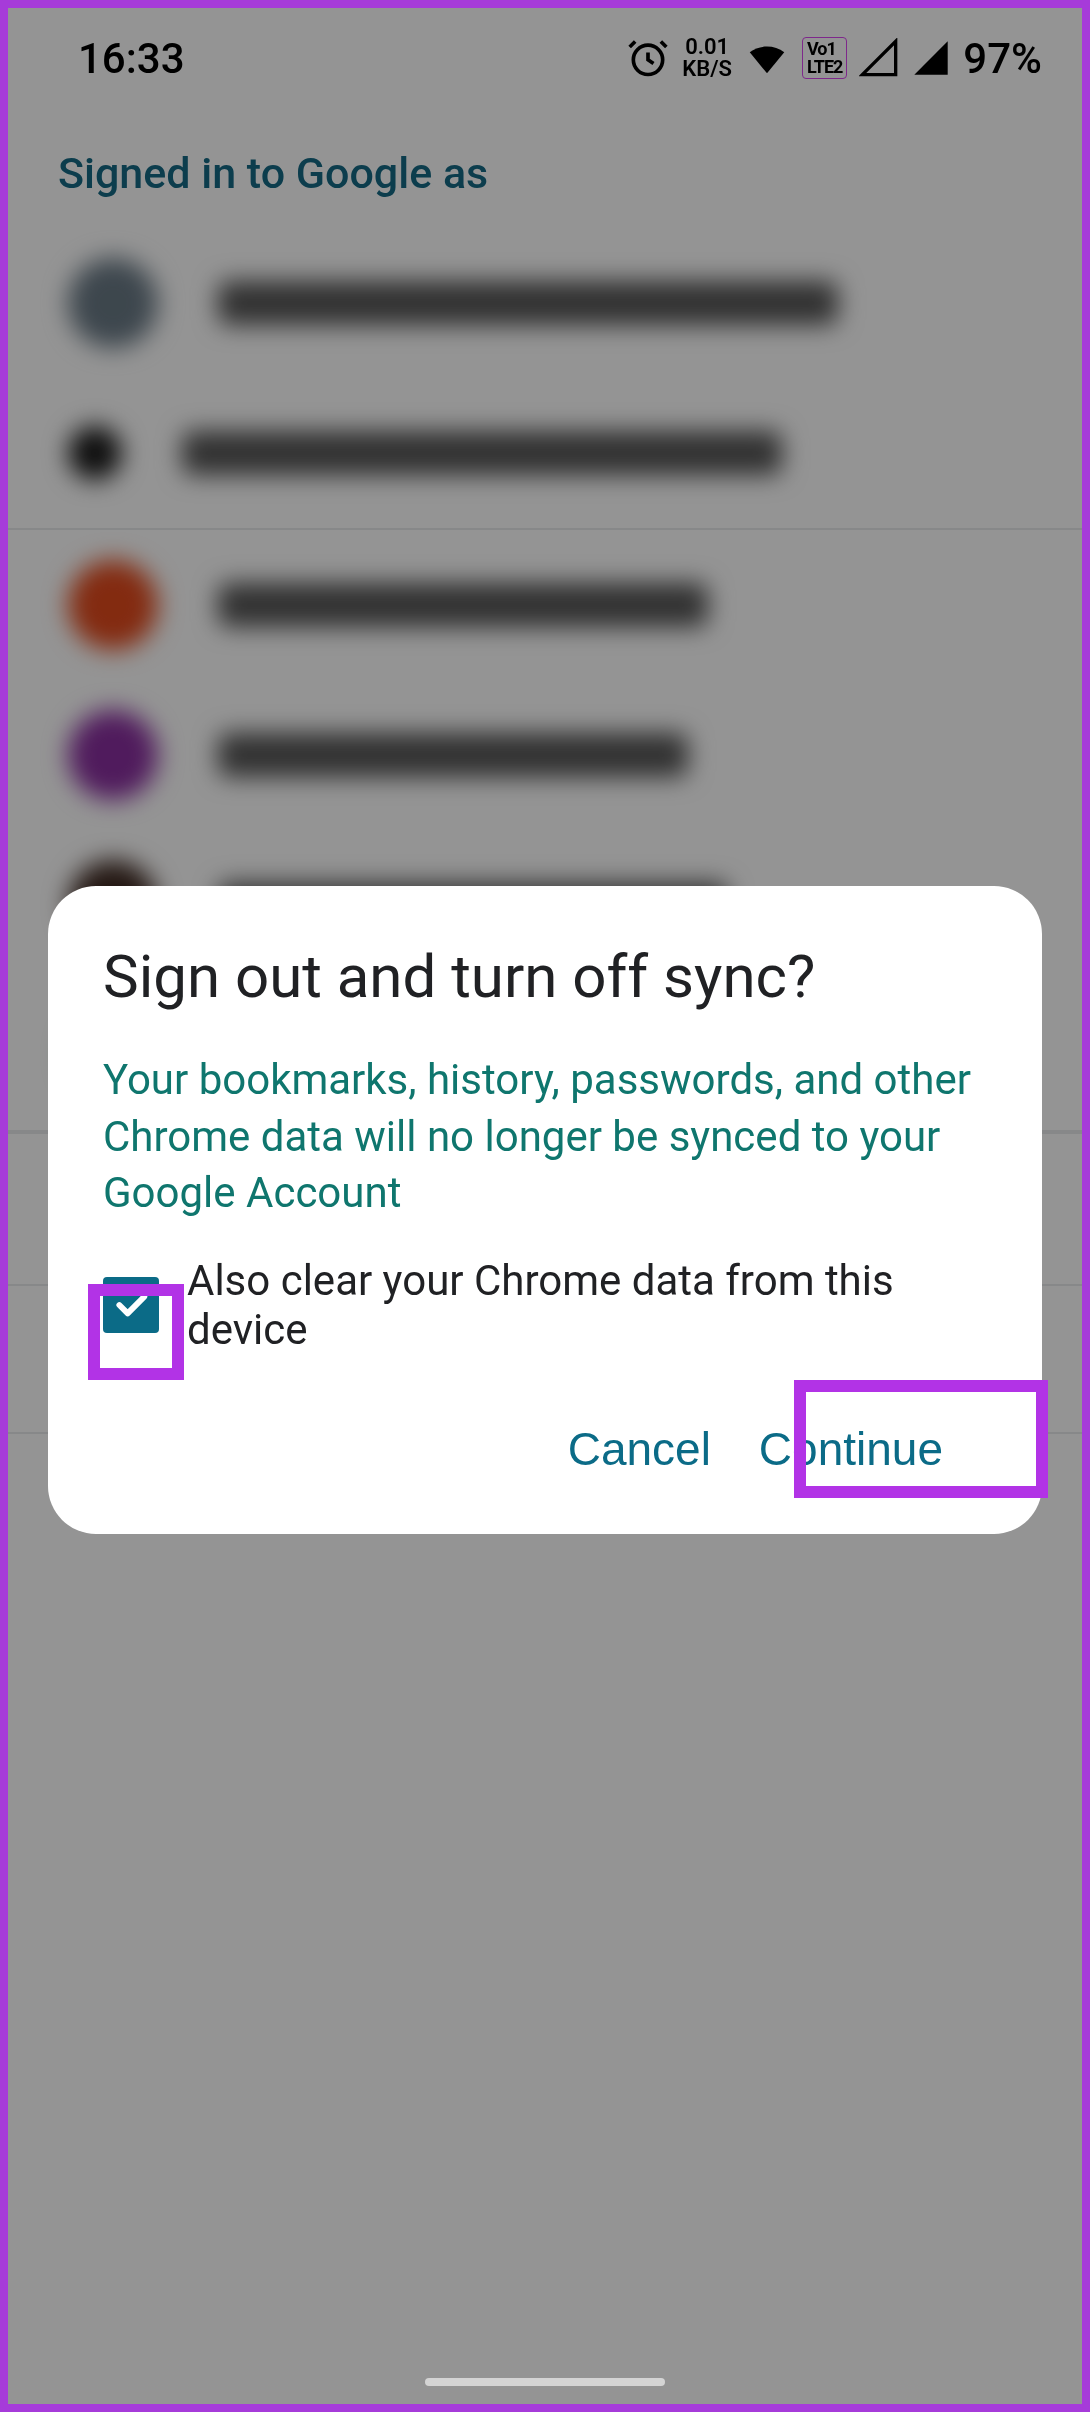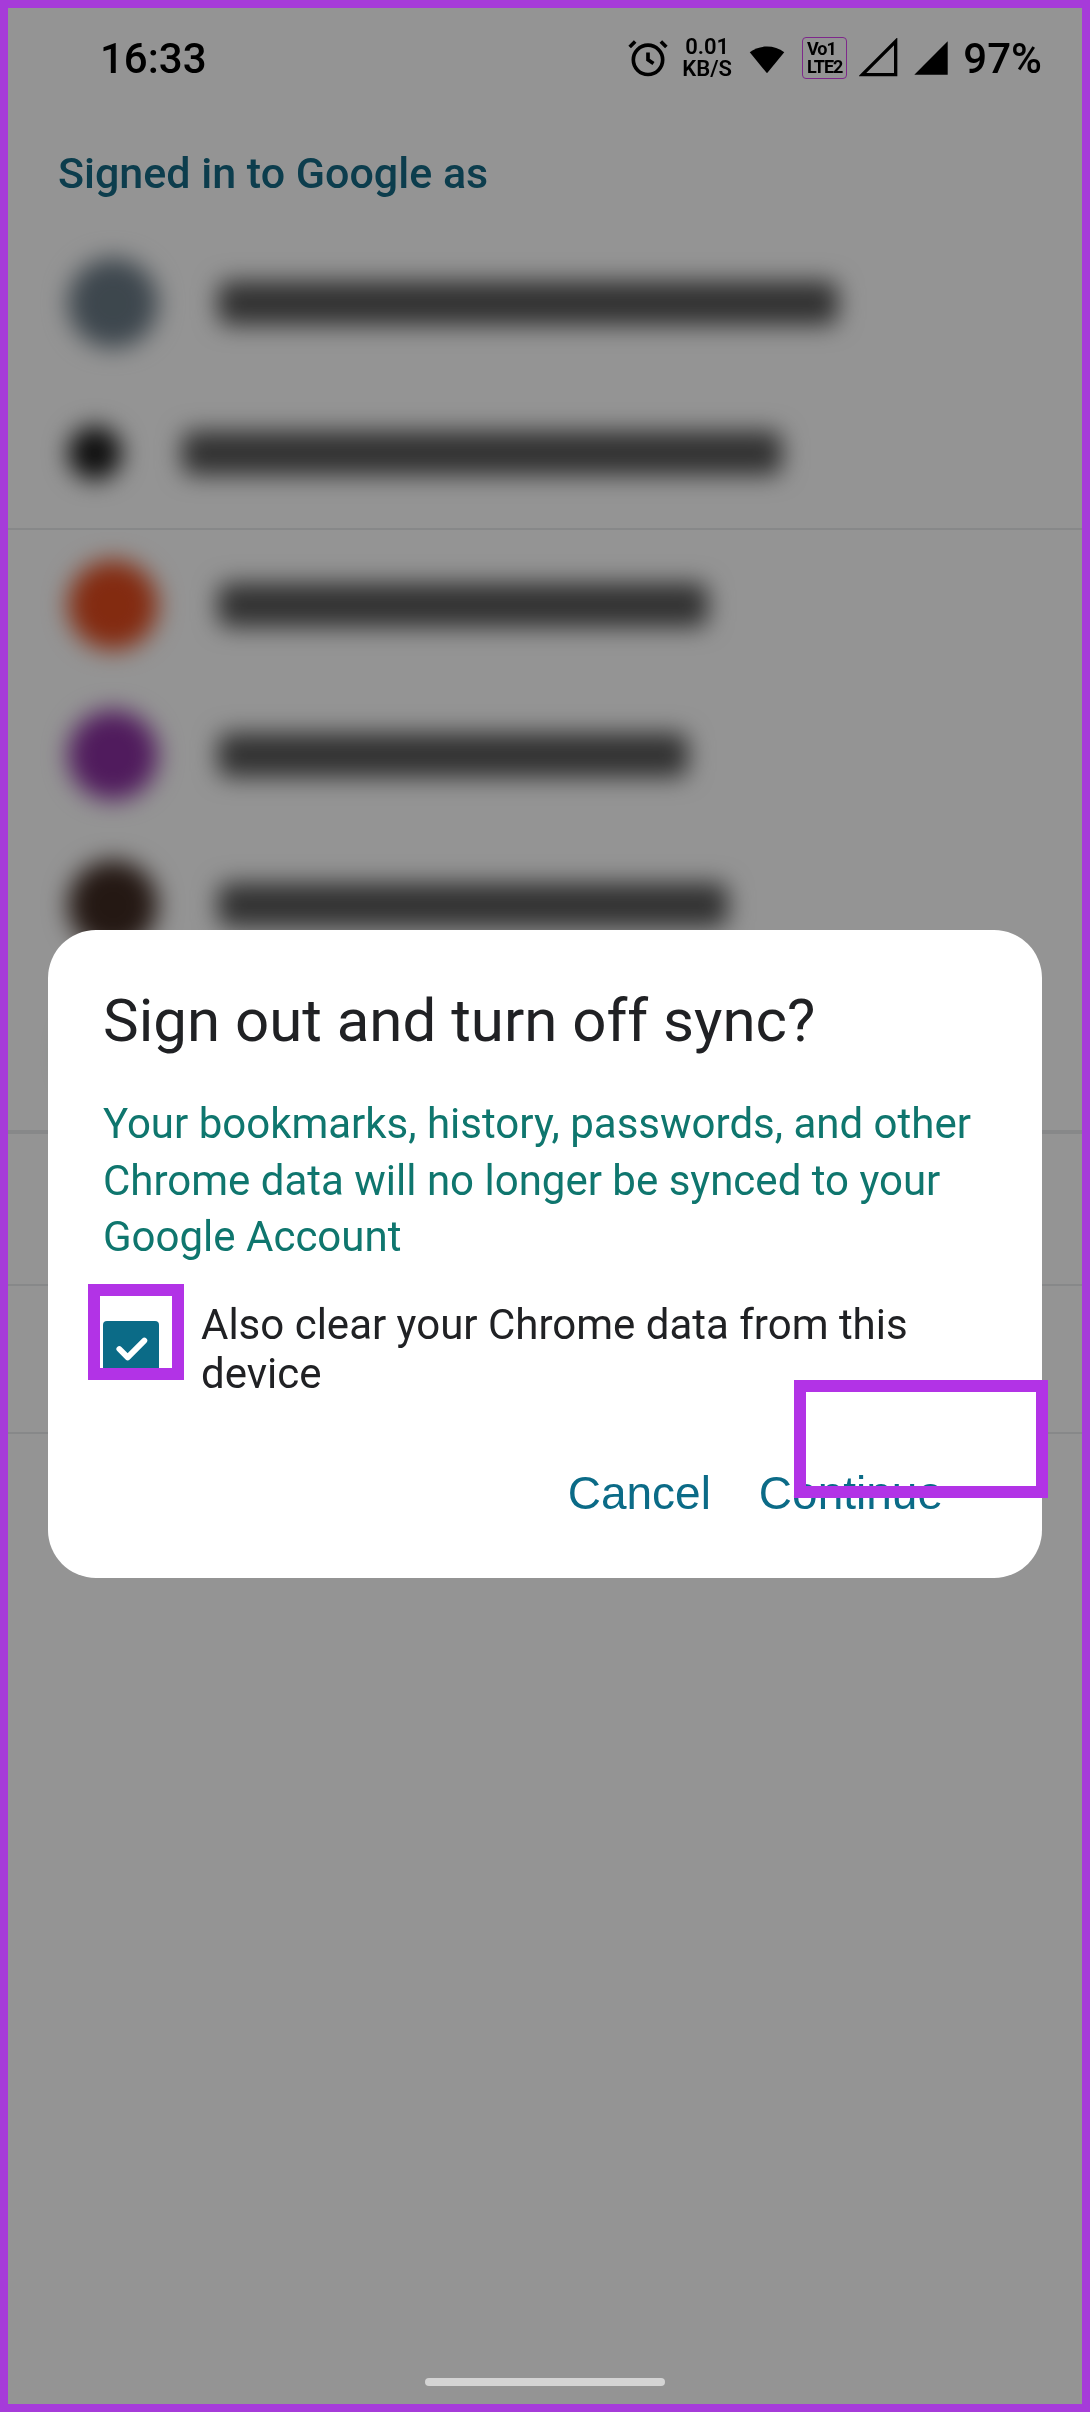"16:33" .statusbar { padding: 0 40px 0 92px -> 0 40px 0 70px }
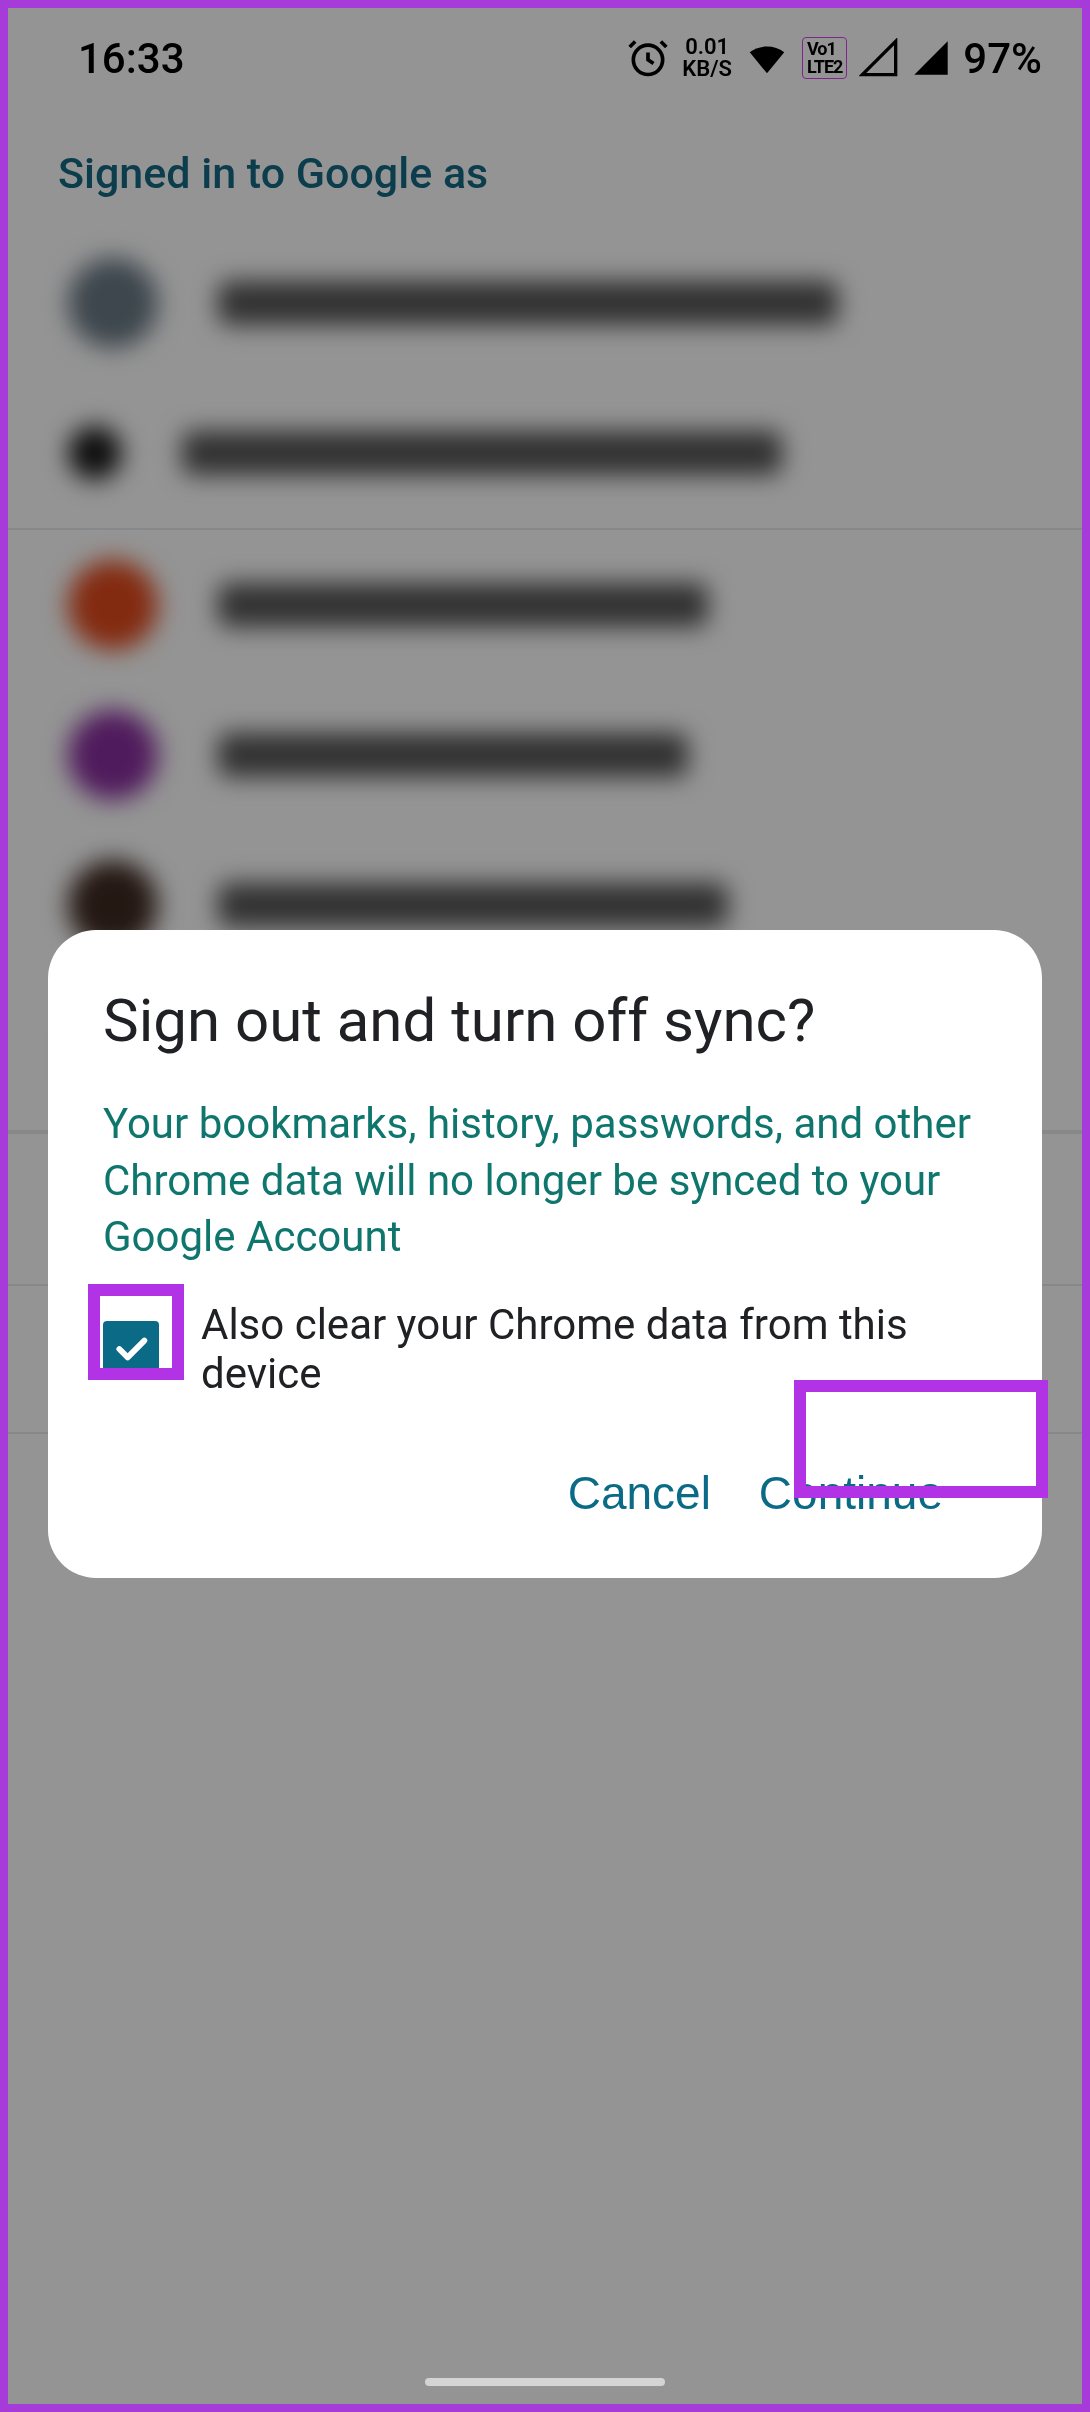"Sign out and turn off sync?" .dialog { top: 922px -> 878px }
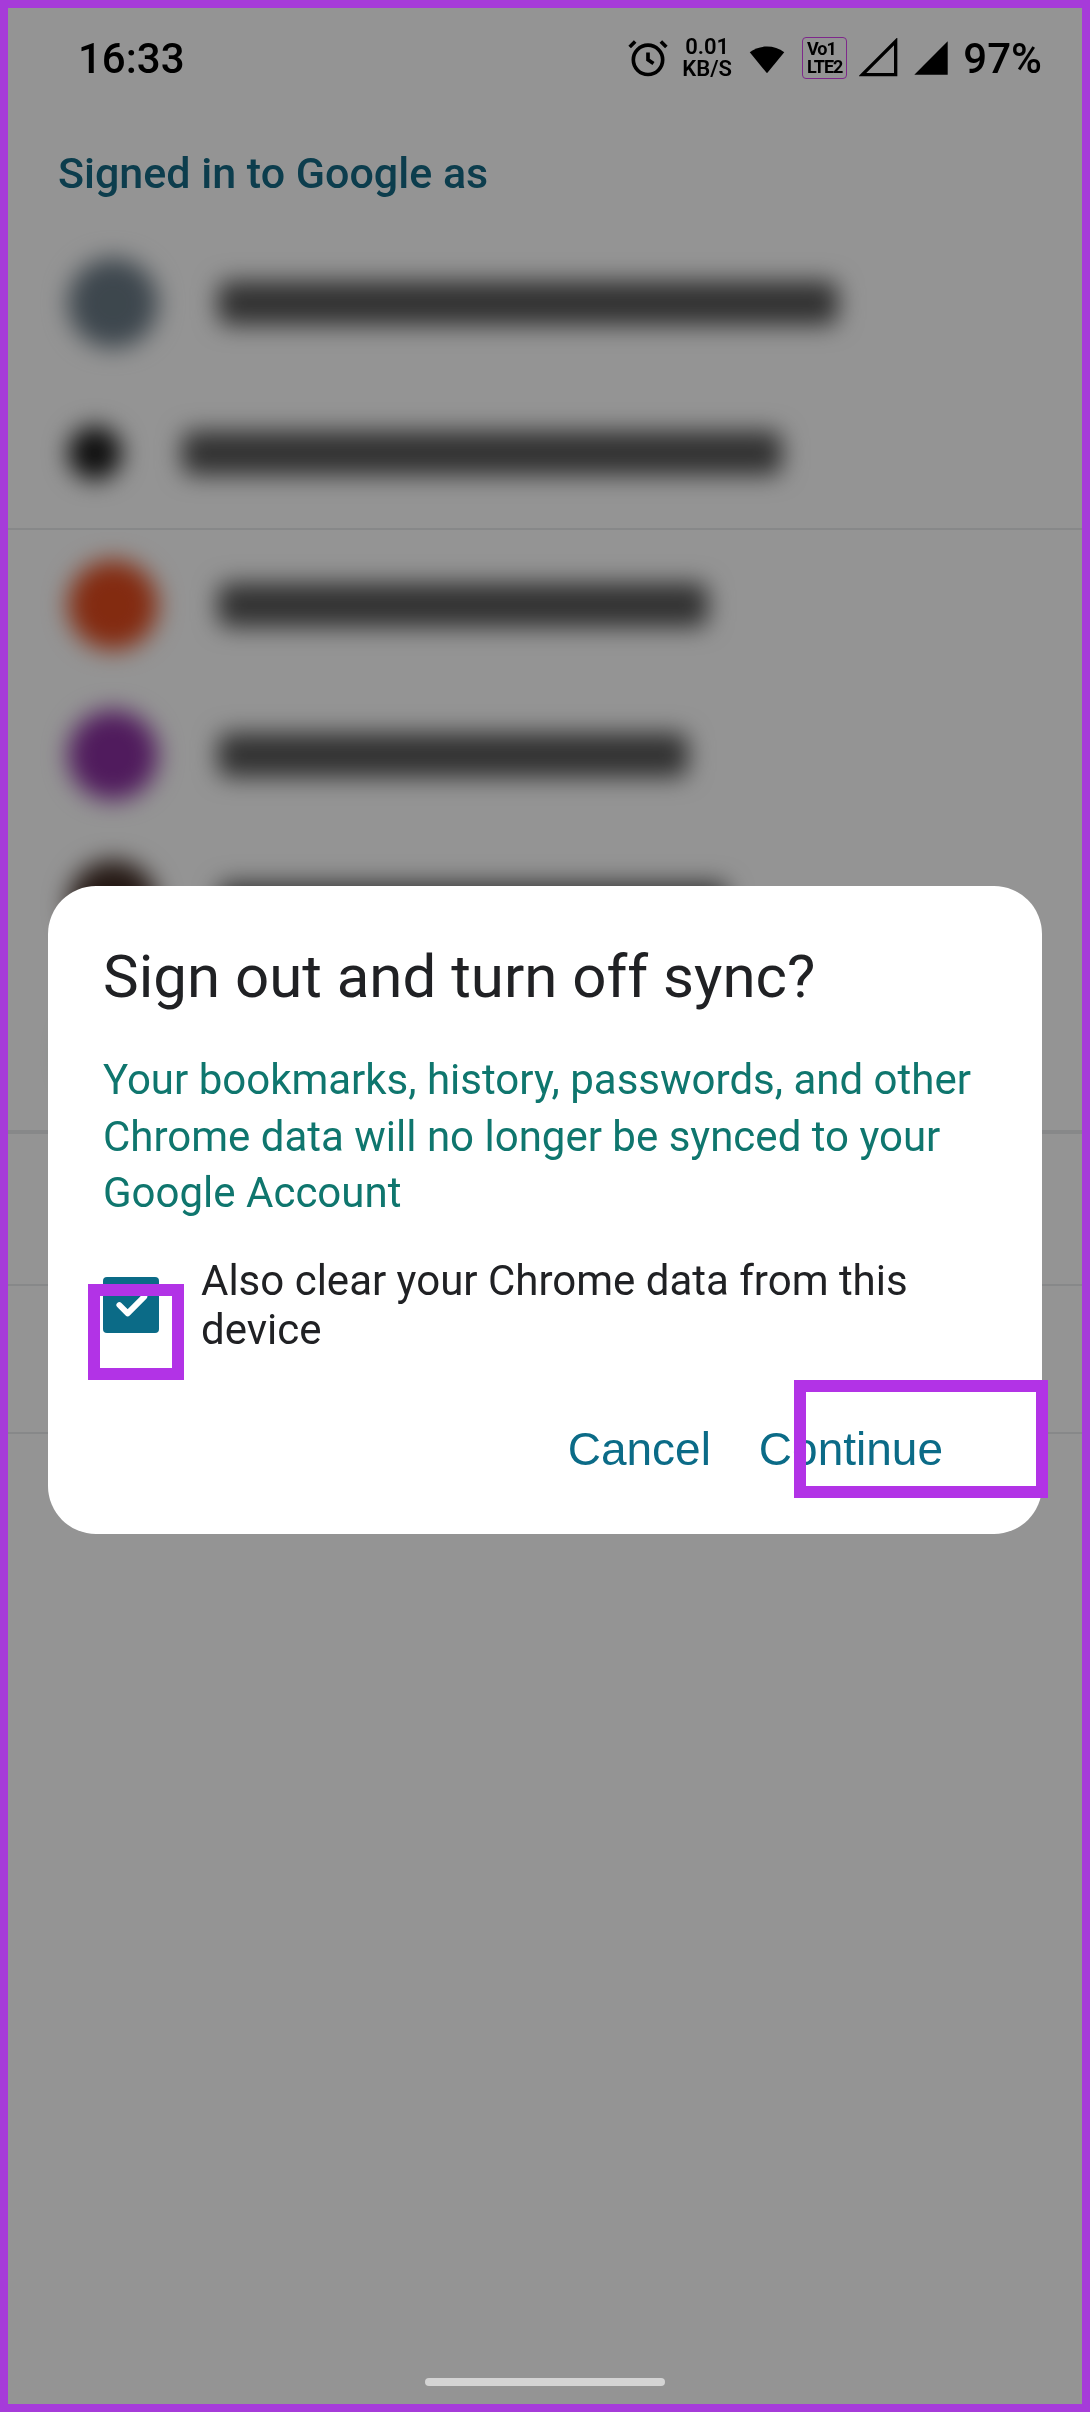"Also clear your Chrome data" .check-row { gap: 42px -> 28px }
